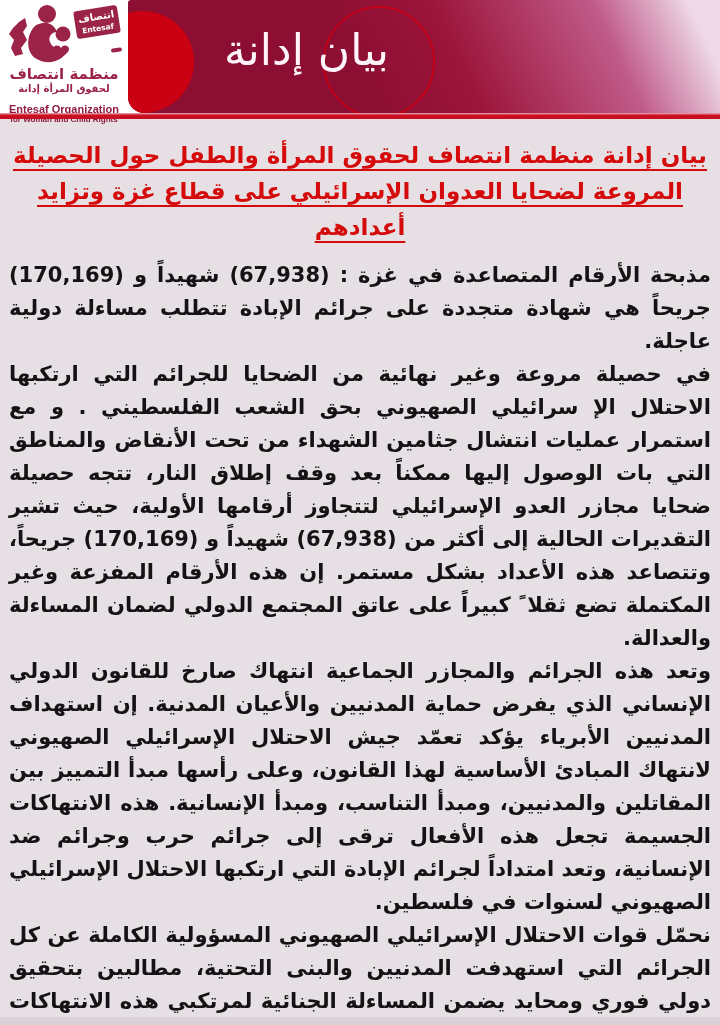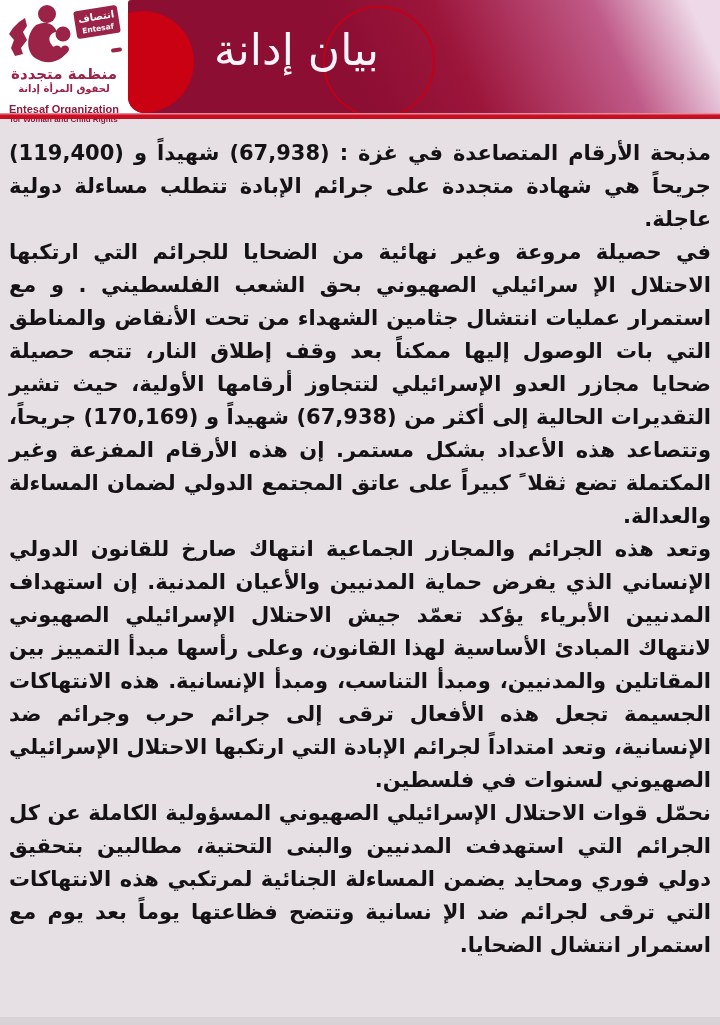"منظمة متجددة" div.logo-ar { text: متجددة -> انتصاف }
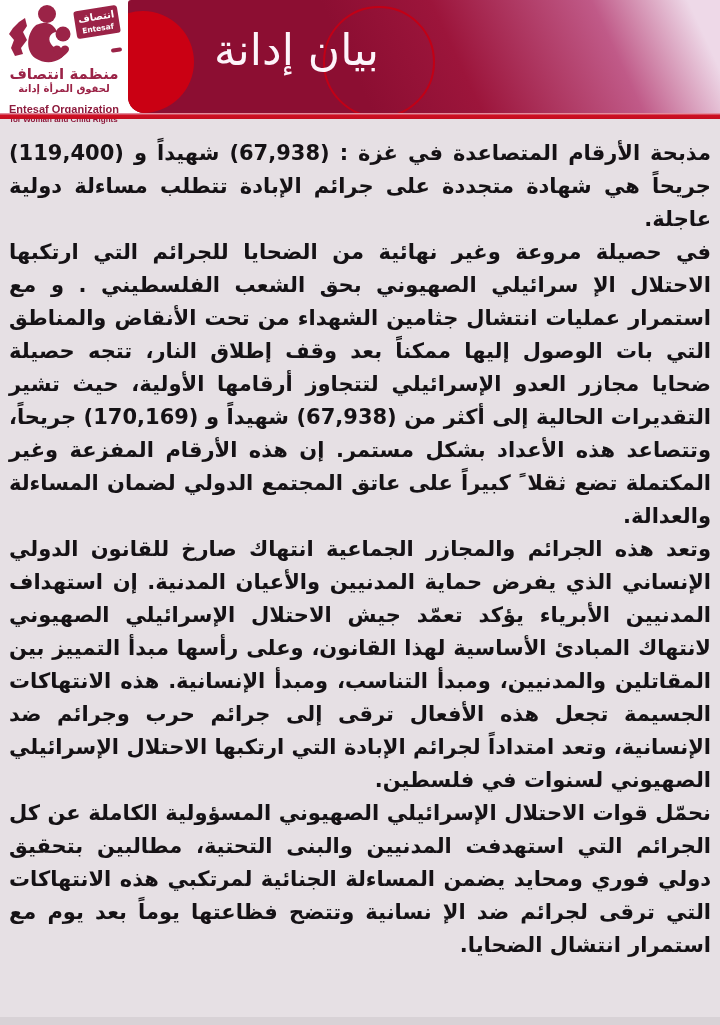"بيان إدانة" .banner-title { left: 86px -> 96px }
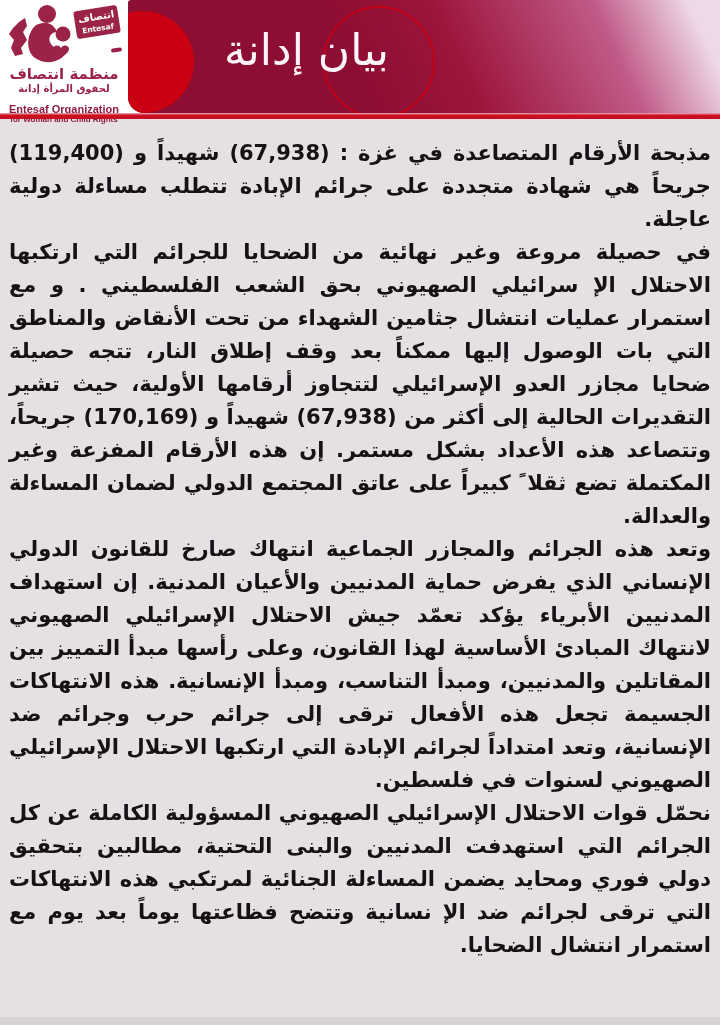"بيان إدانة منظمة انتصاف لحقوق" h1.title { html: none -> <h1><span>بيان إدانة منظمة انتصاف لحقوق المرأة والطفل حول الحصيلة</span><br><span>المروعة لضحايا العدوان الإسرائيلي على قطاع غزة وتزايد أعدادهم</span></h1> }
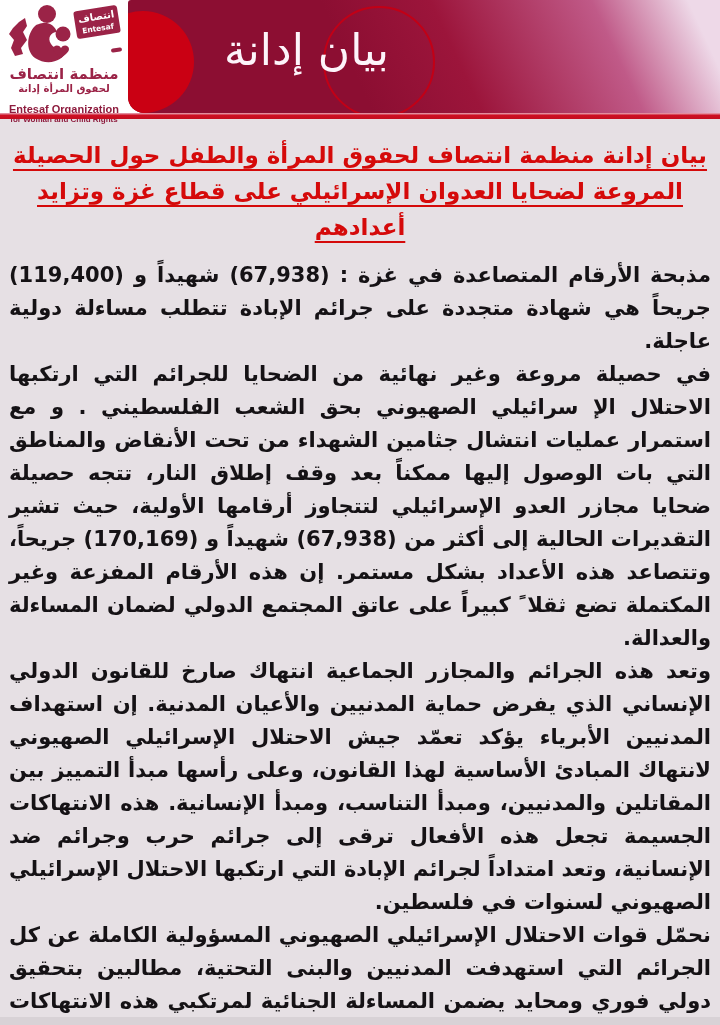"مذبحة الأرقام المتصاعدة في غزة" p.para { text: 119,400 -> 170,169 }
